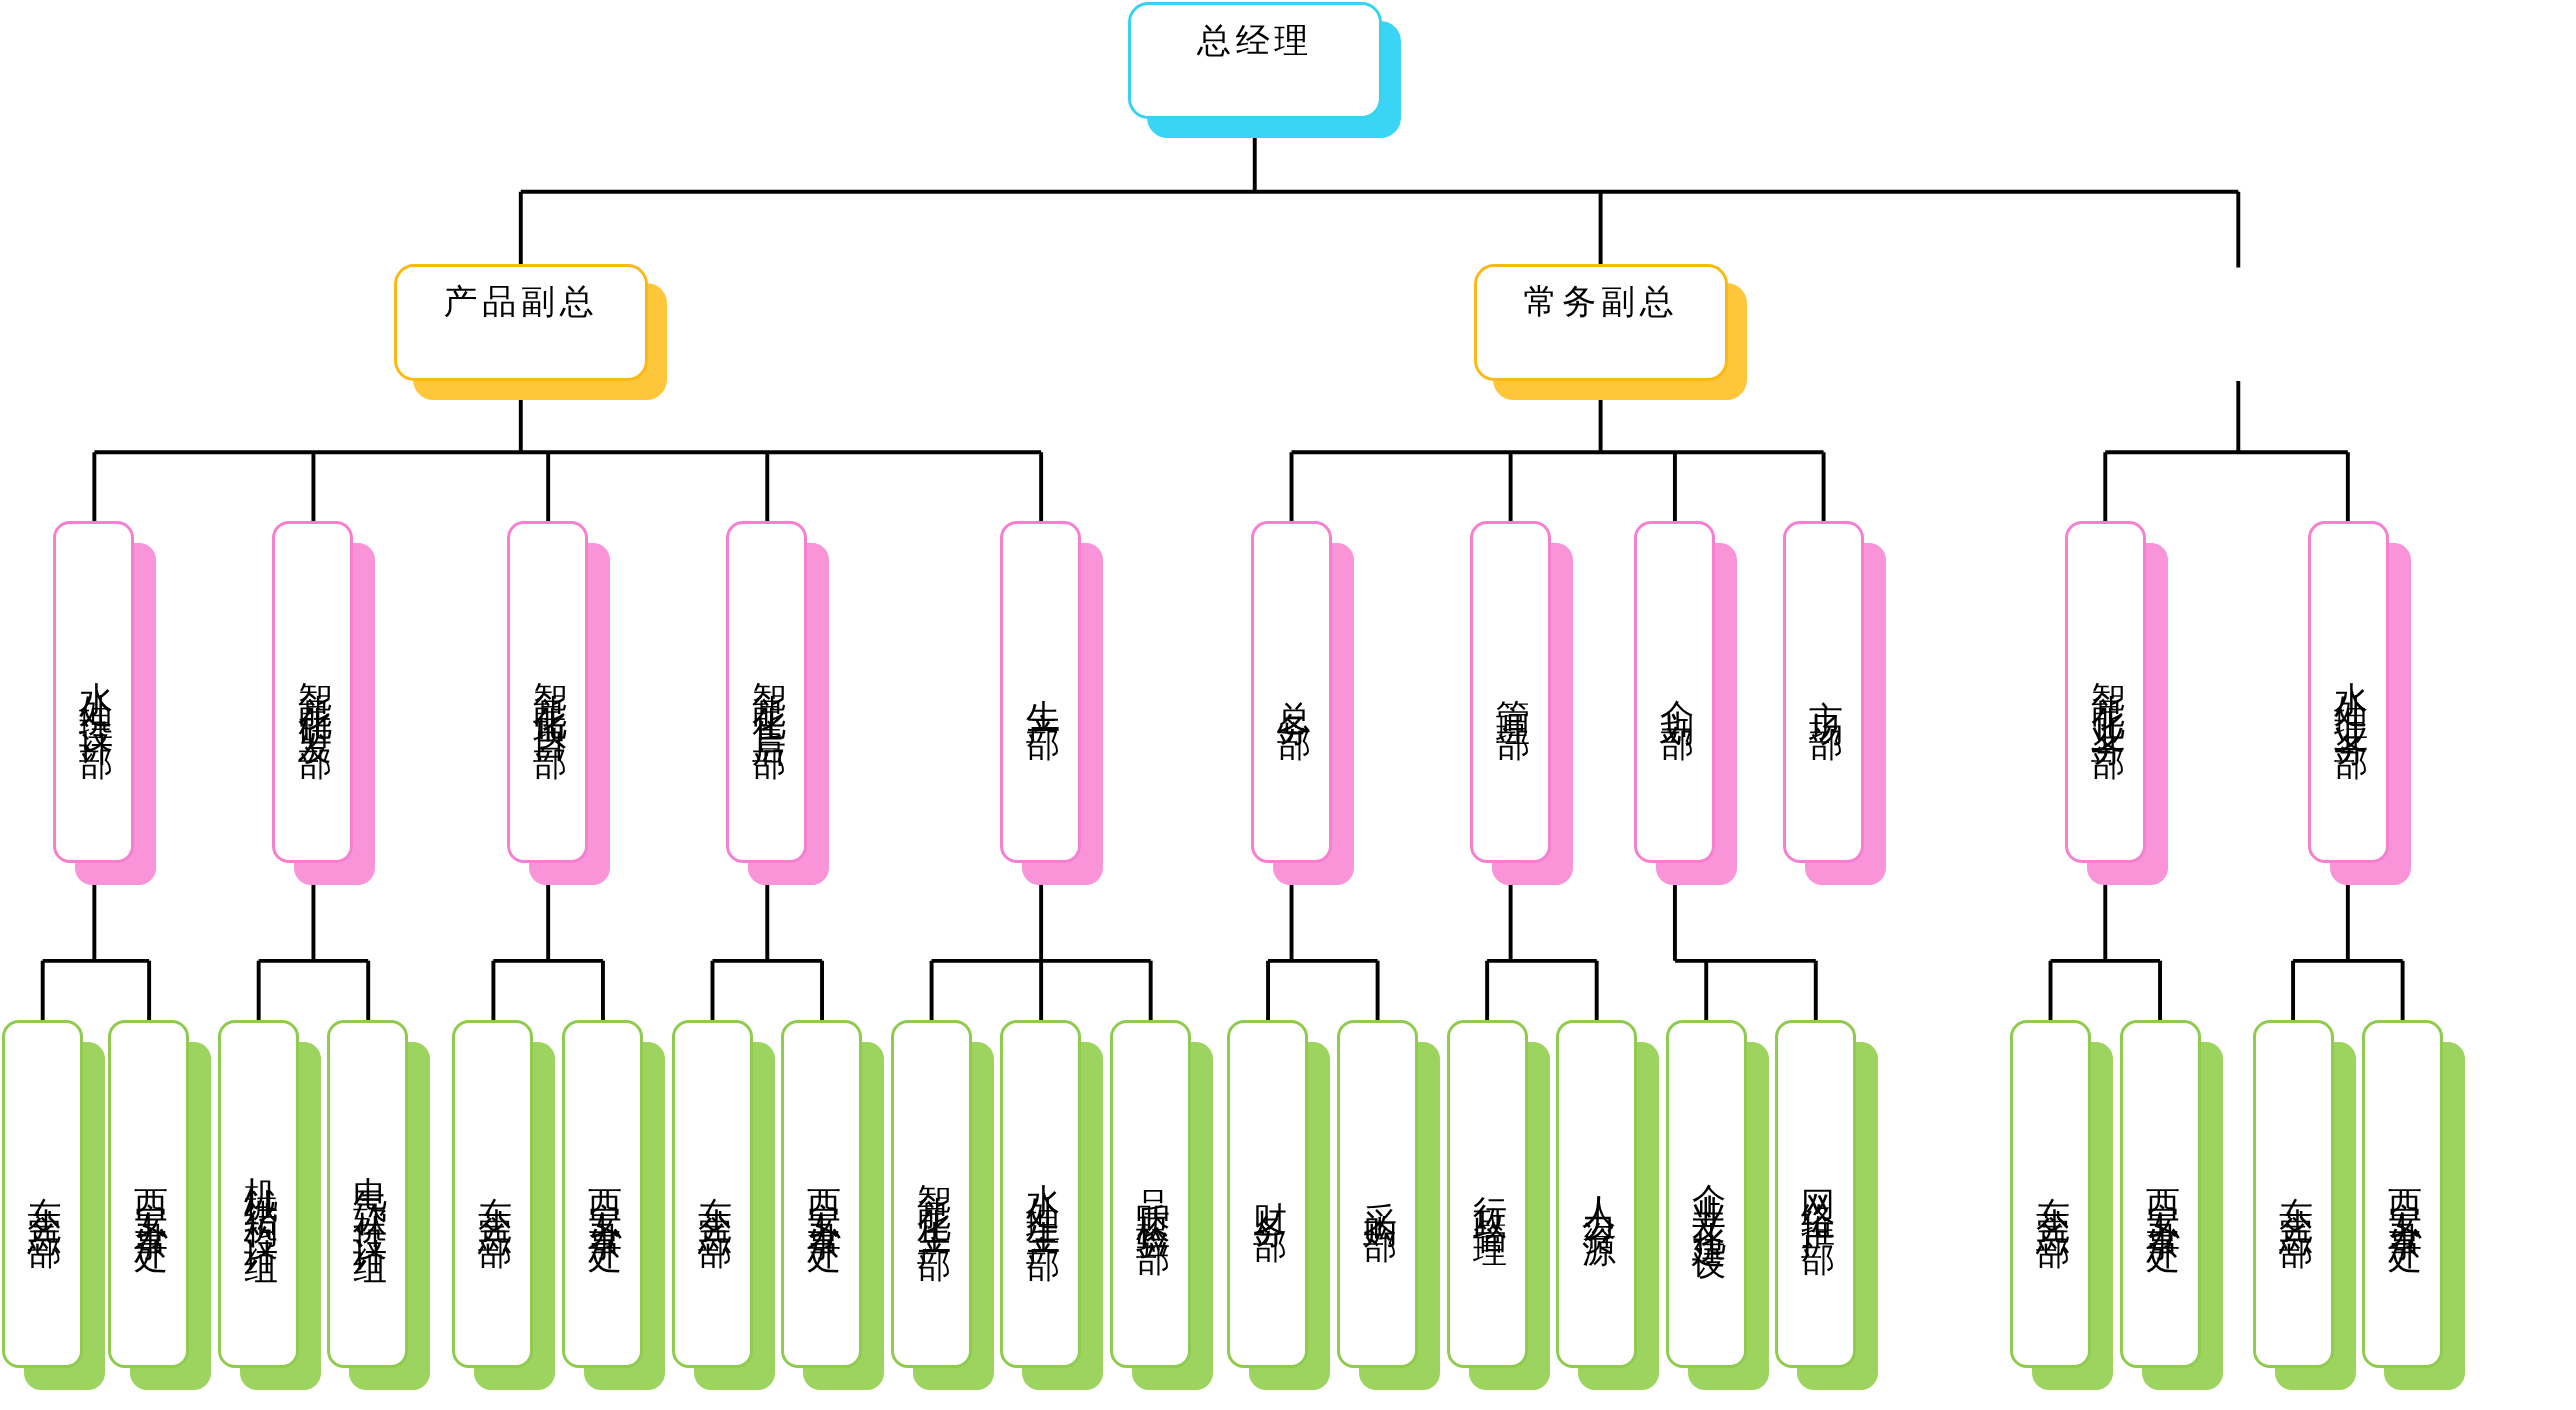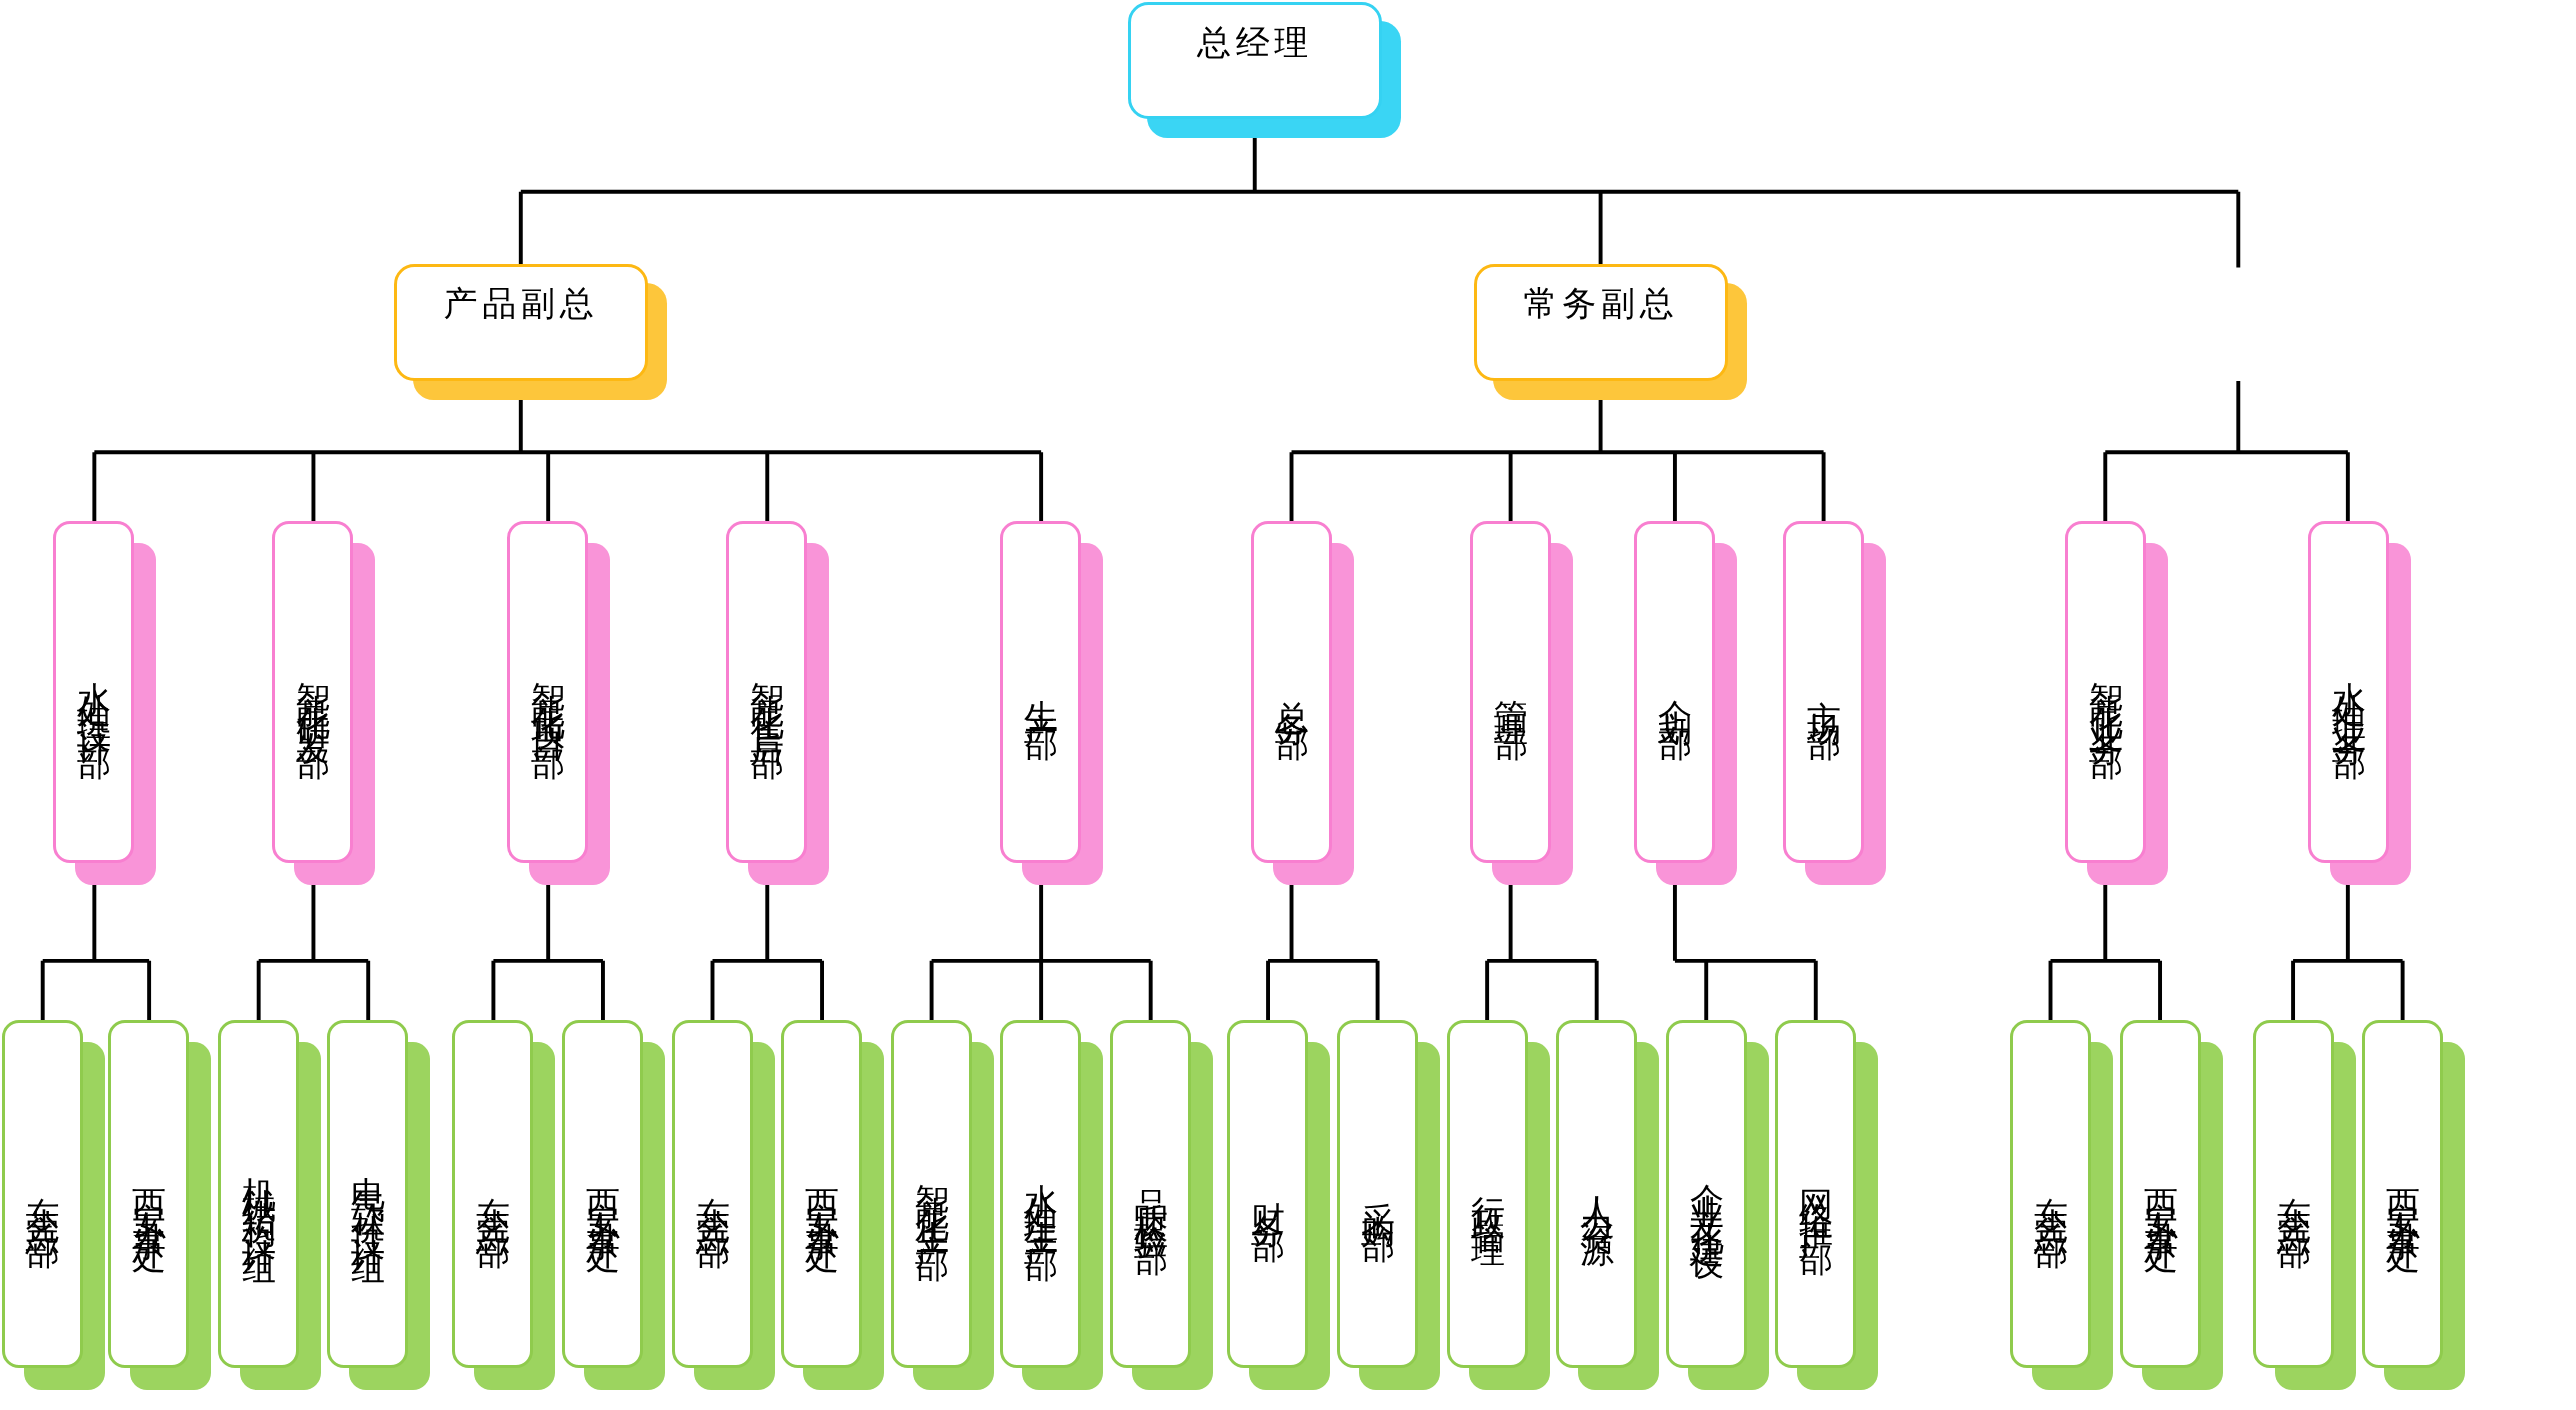"总经理" .canvas { font-family: Liberation Serif, serif -> Liberation Mono, monospace }
